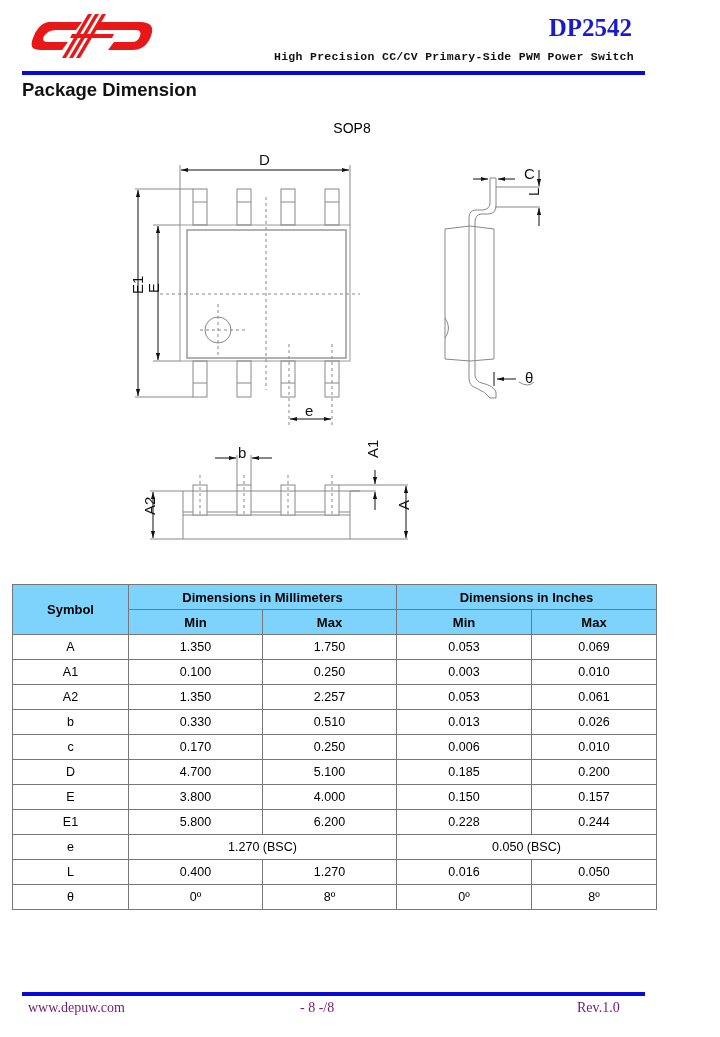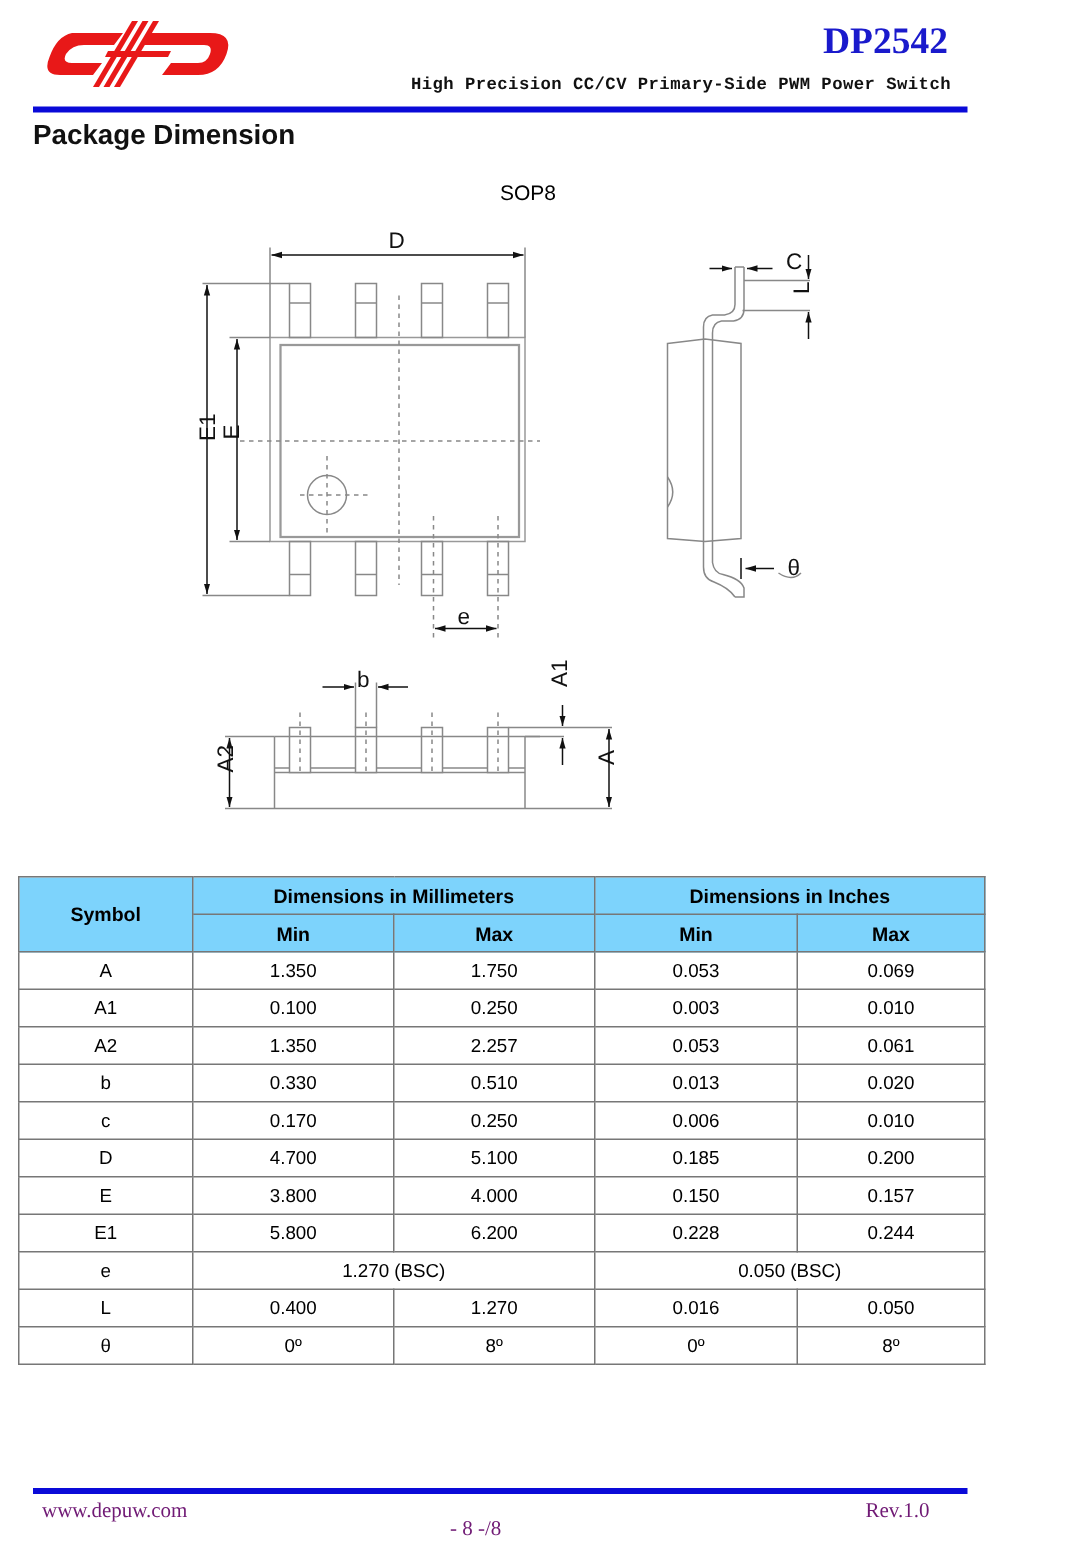"0.020" td { text: 0.020 -> 0.026 }
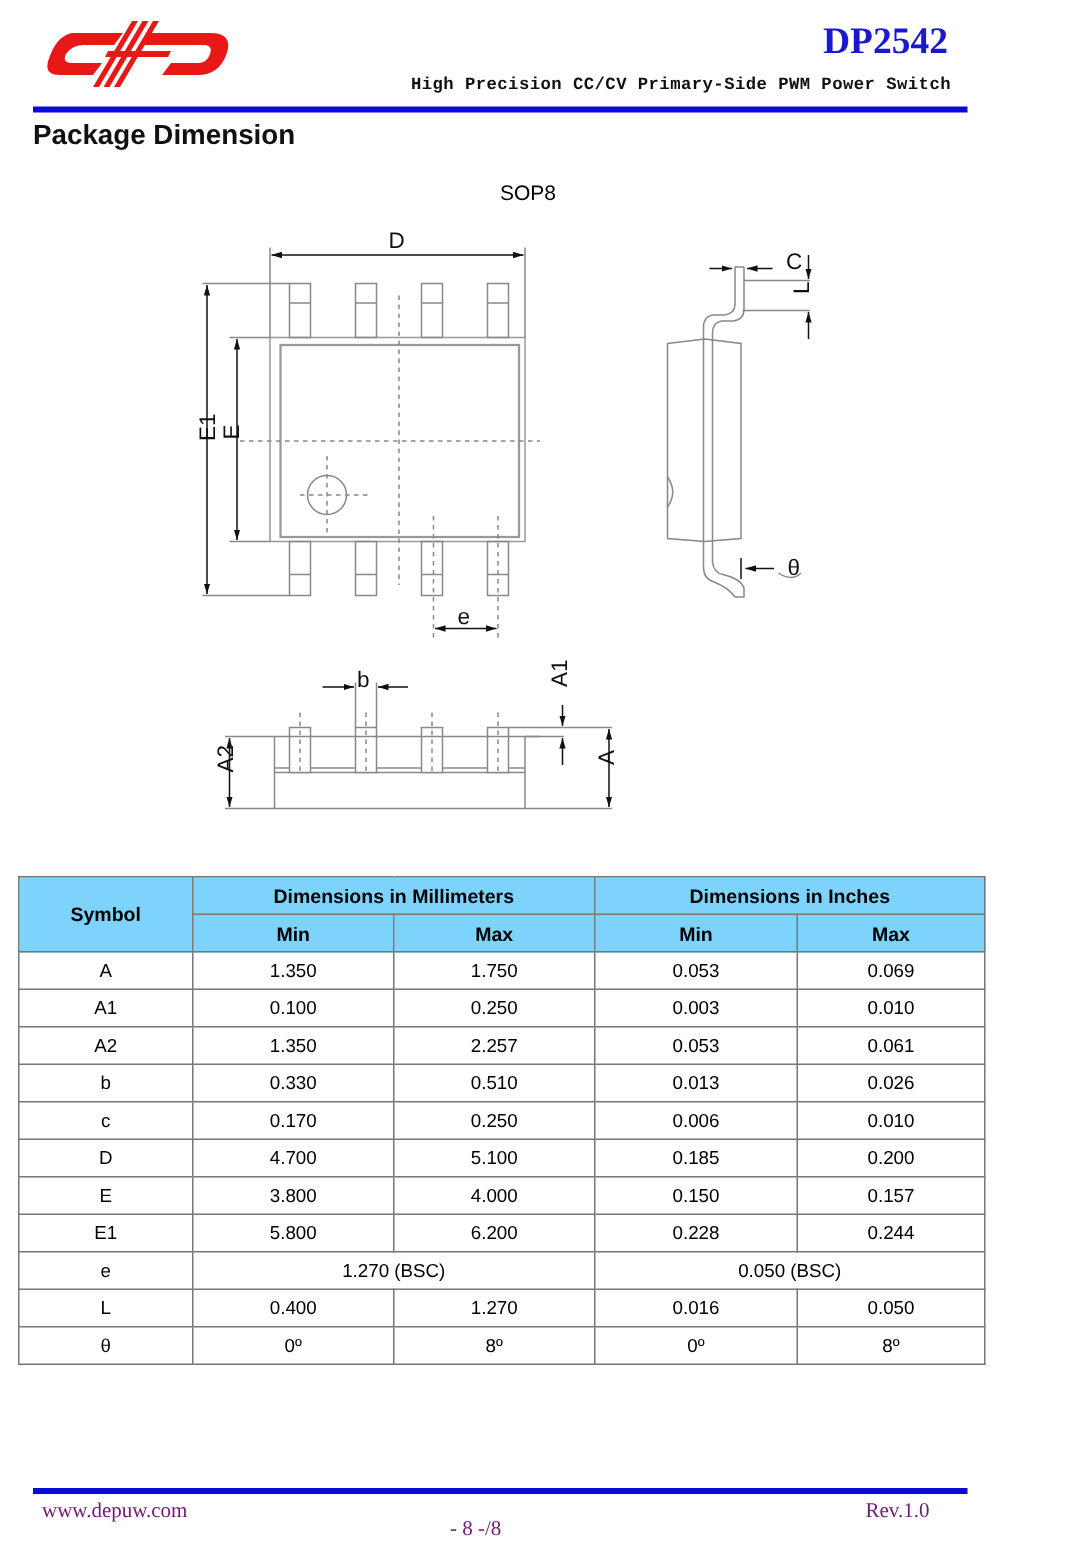"- 8 -/8" #footer-page { margin-top: 12px -> none }
